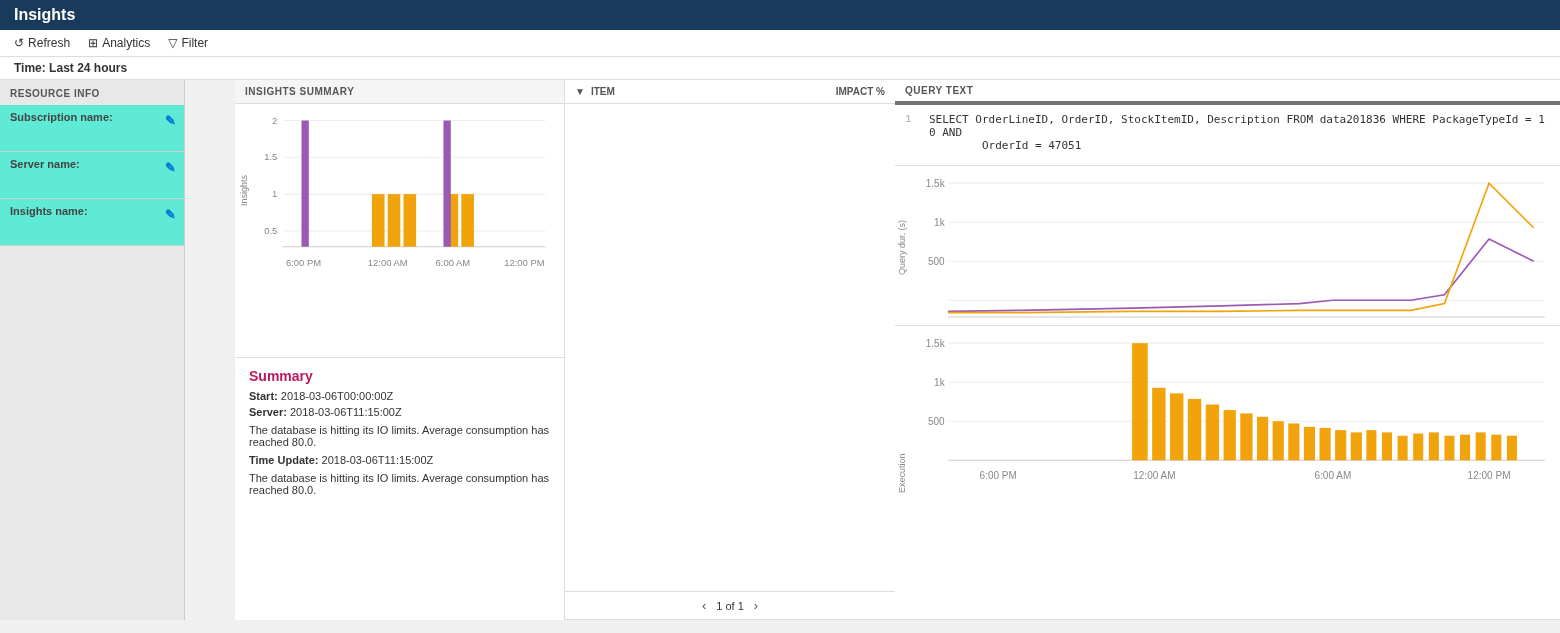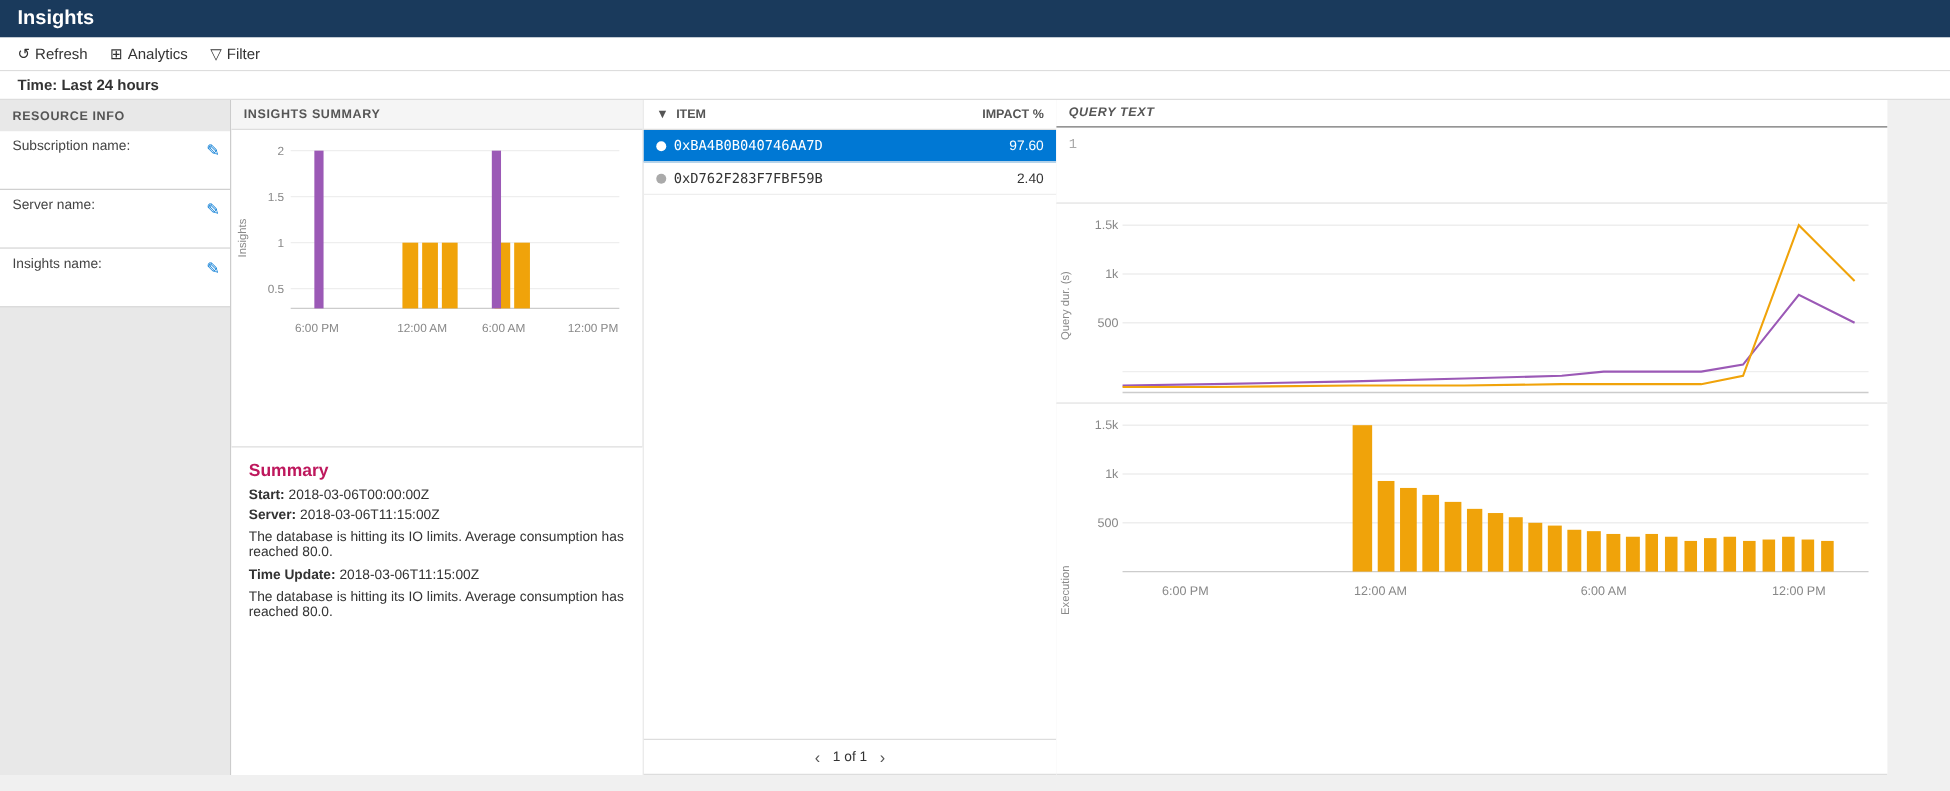"INSIGHTS SUMMARY" div { justify-content: none -> flex-end }
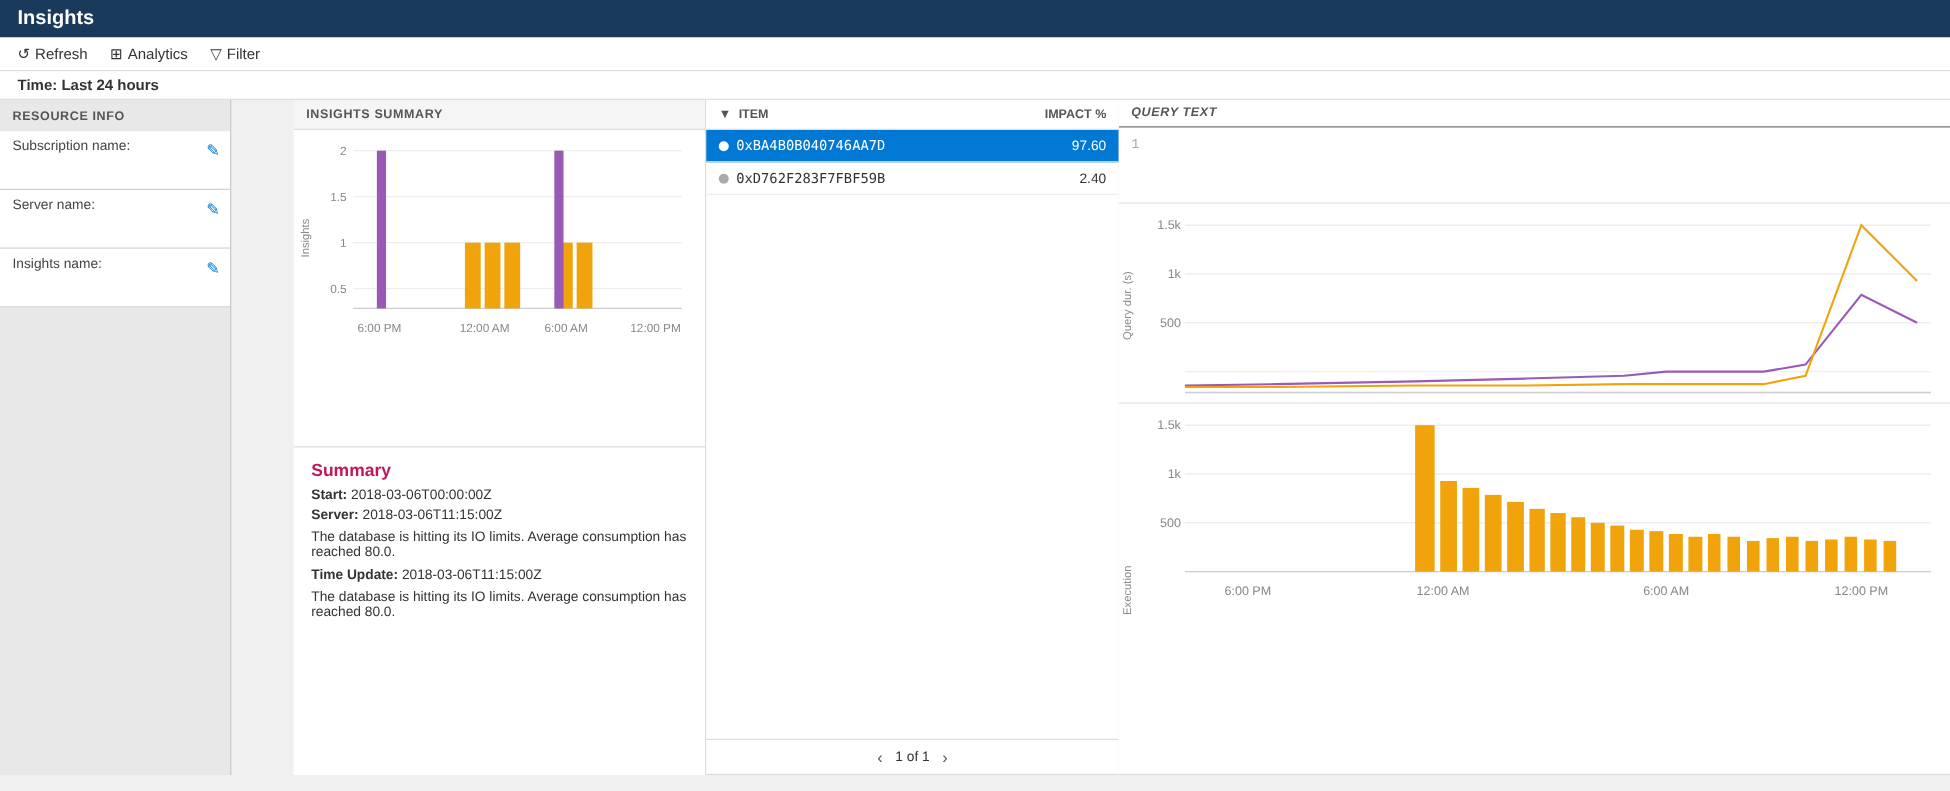"QUERY TEXT" .query-text-header { border-bottom: 1px solid #737373 -> 4px solid #737373; font-style: italic -> none }
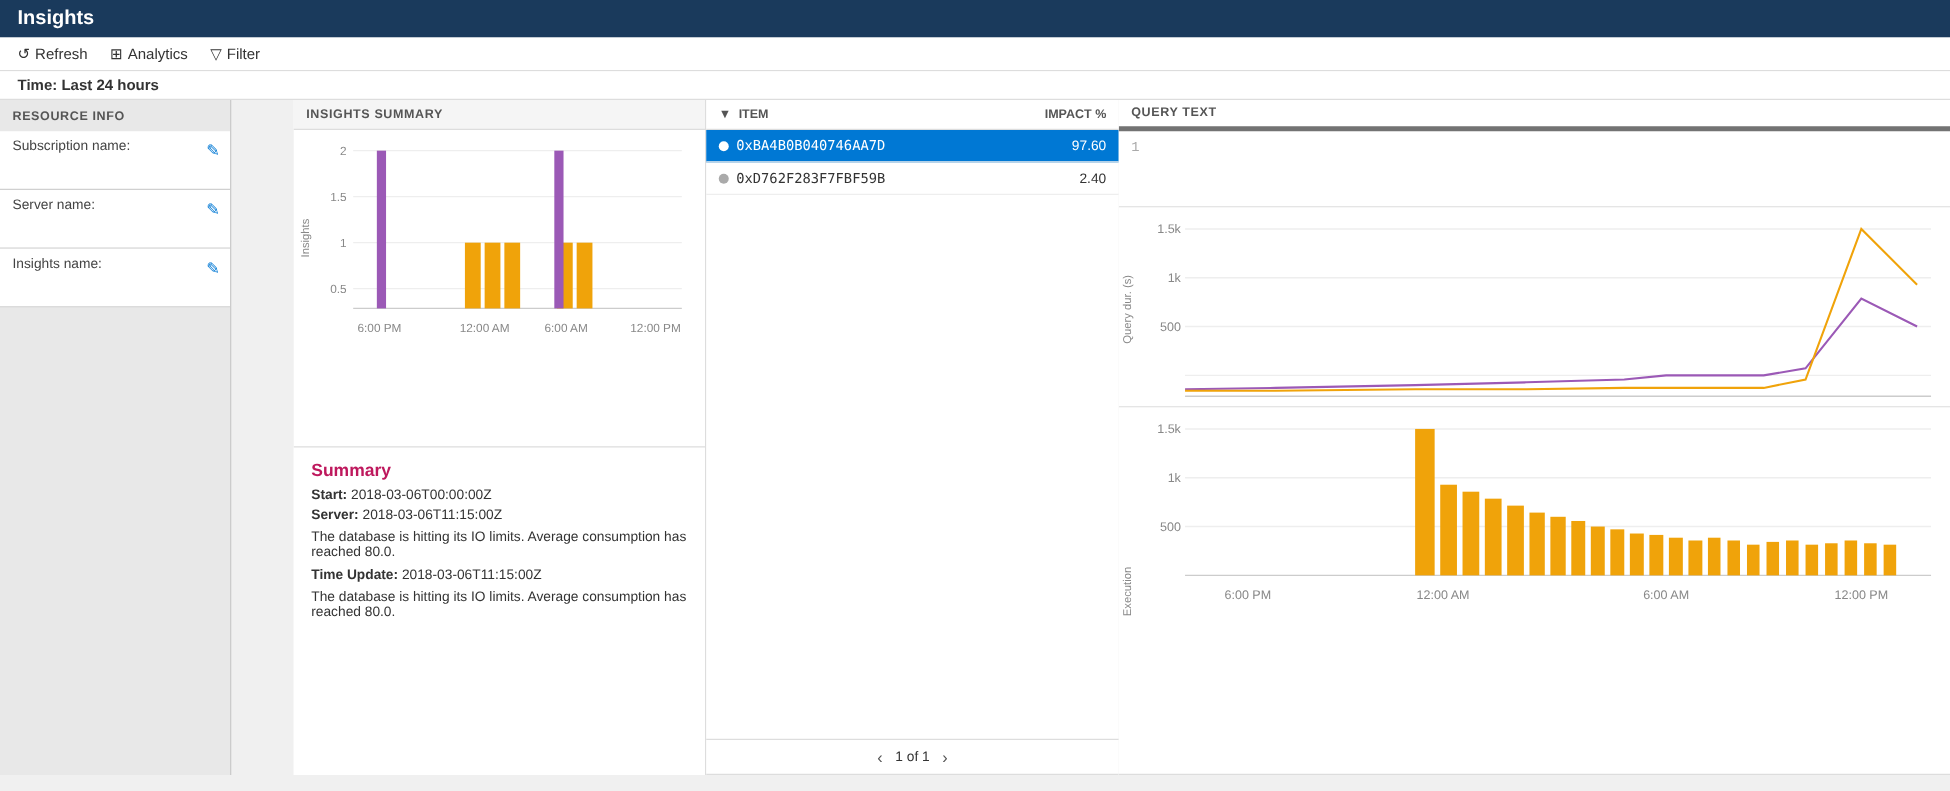"Subscription name:" .resource-field { background: #ffffff -> #5eead4; font-weight: none -> bold }
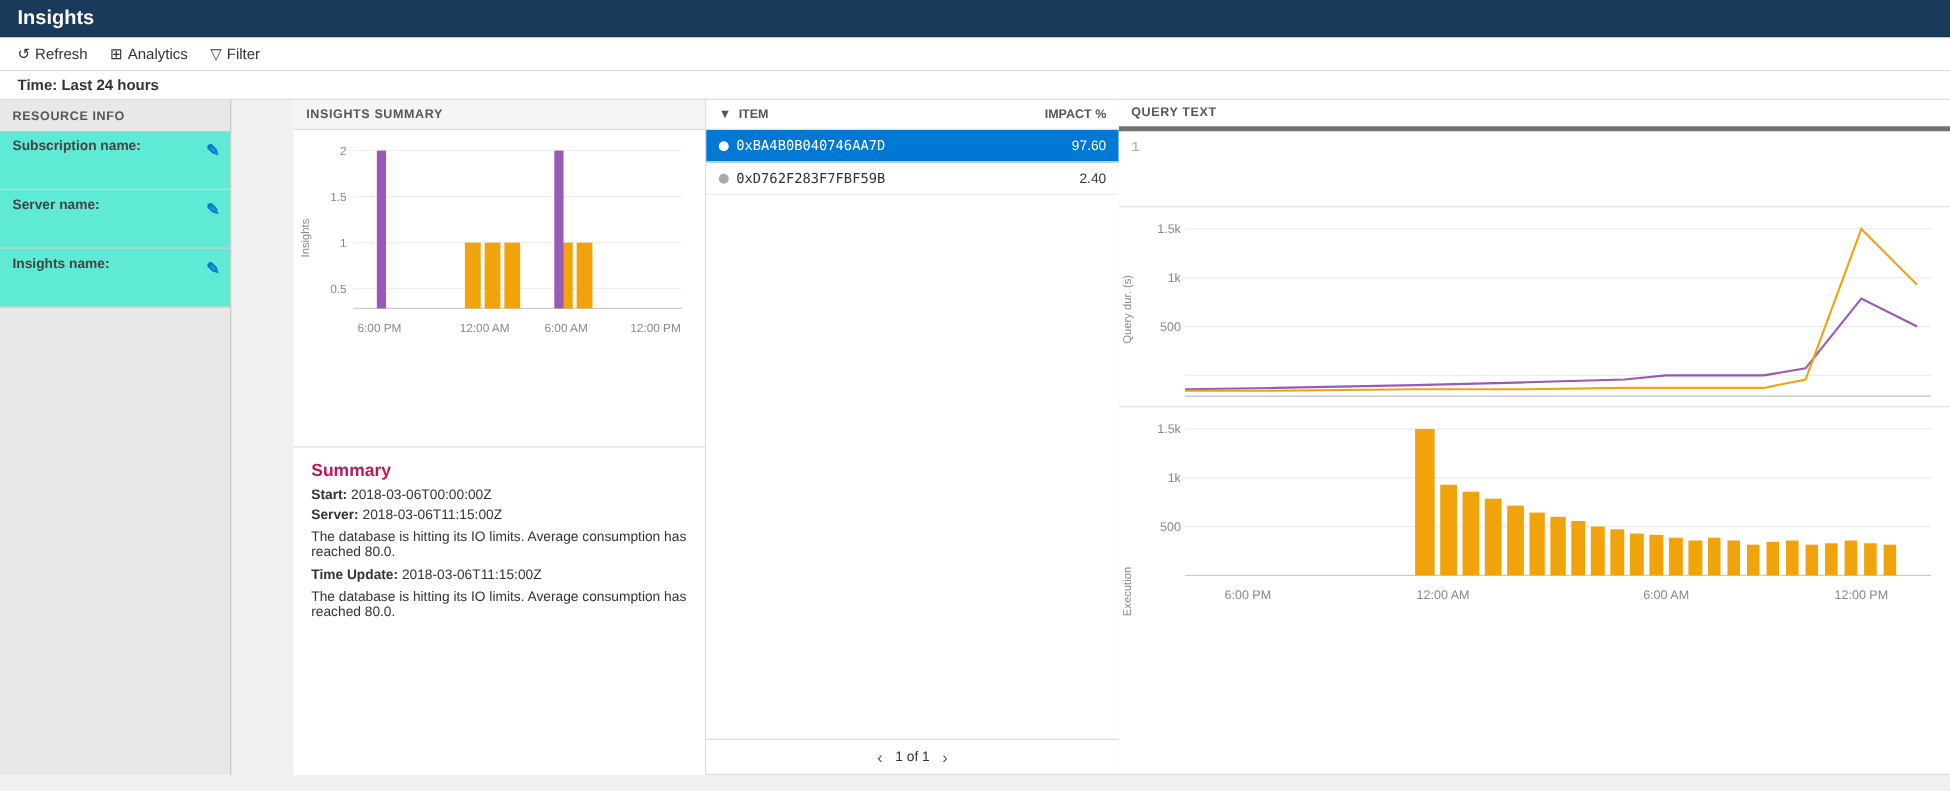"0xBA4B0B040746AA7D" div { html: <div> <div> <span></span> <span>0xBA4B0B040746AA7D</span> <span>97.60</span> </div> <div> <span></span> <span>0xD762F283F7FBF59B</span> <span>2.40</span> </div> </div> -> none }
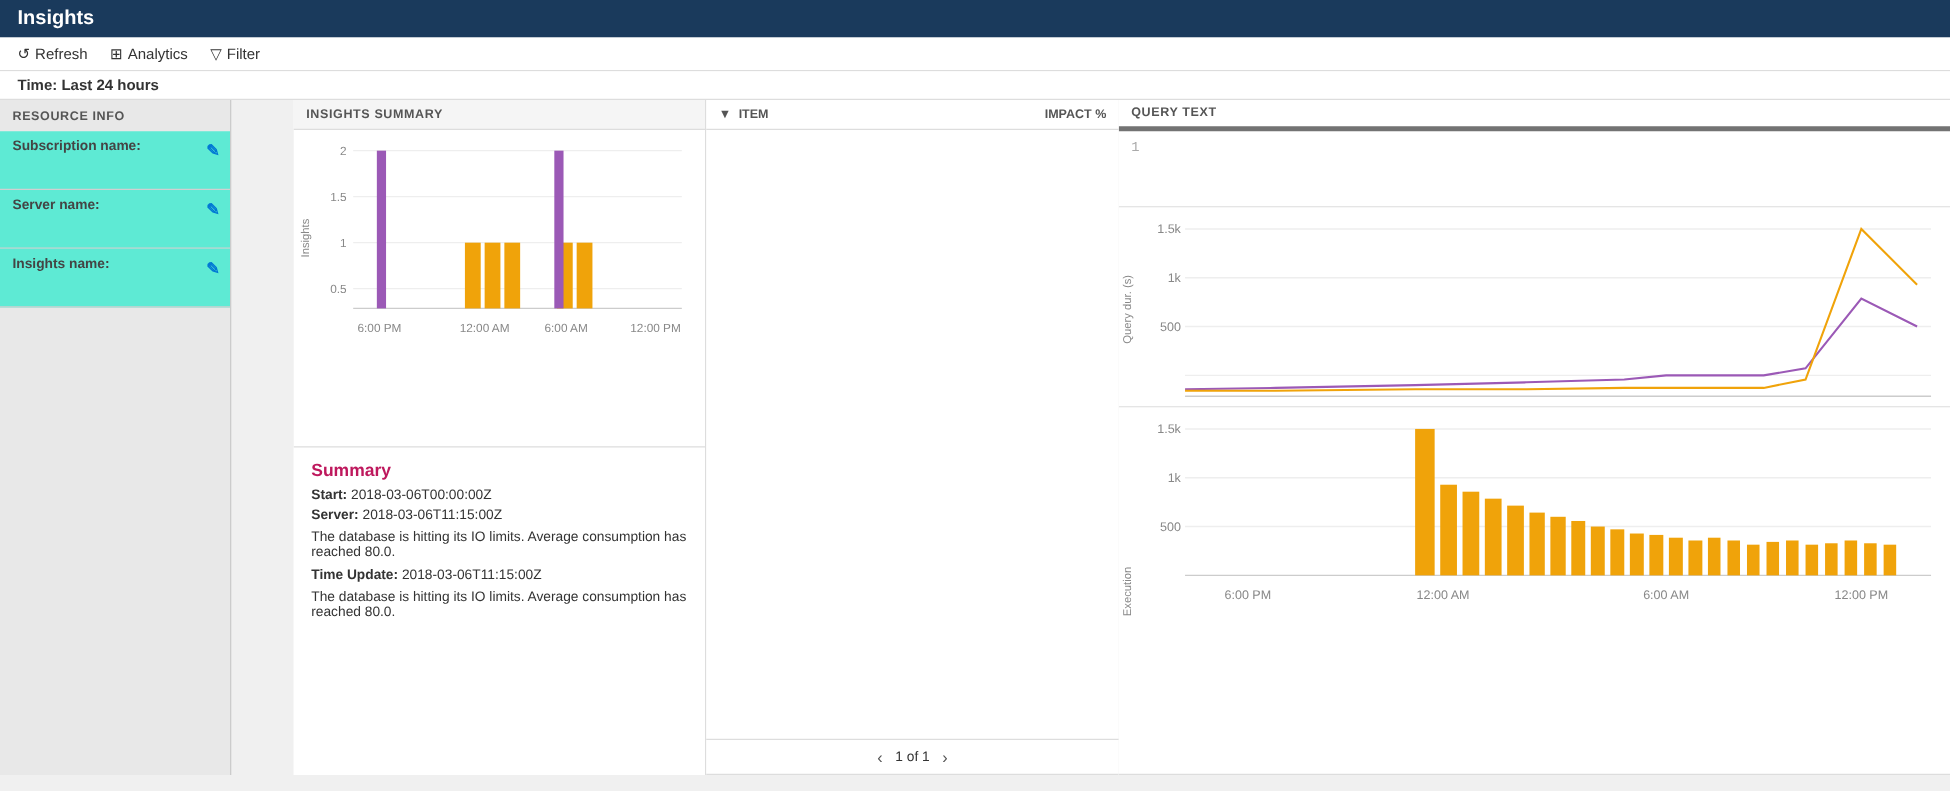"SELECT OrderLineID, OrderID," code.query-code { html: none -> <code>SELECT OrderLineID, OrderID, StockItemID, Description FROM data201836 WHERE PackageTypeId = 10 AND OrderId = 47051</code> }
